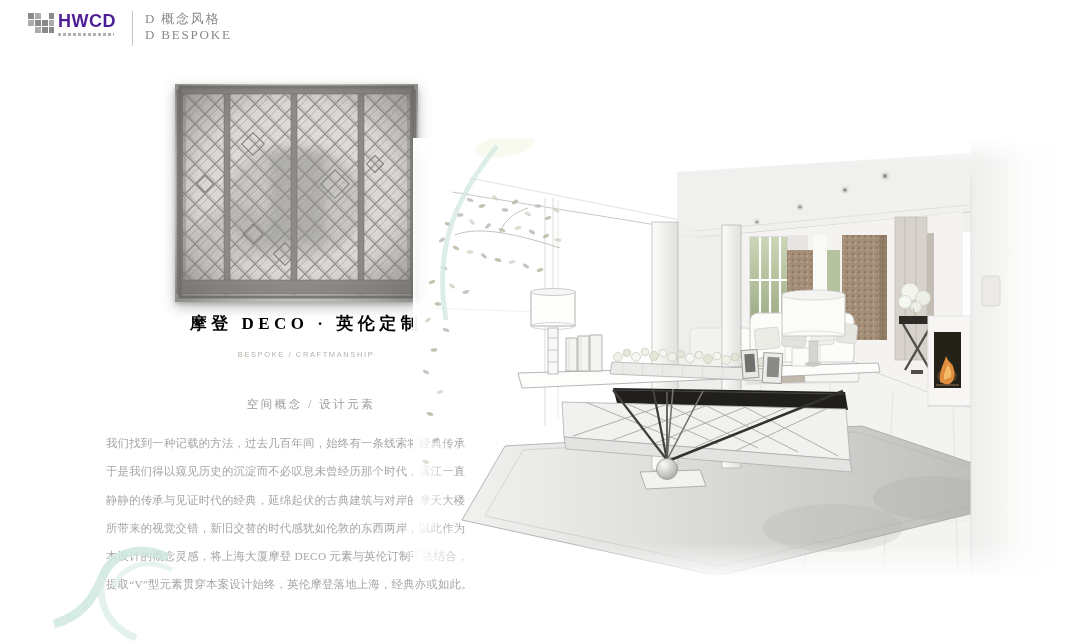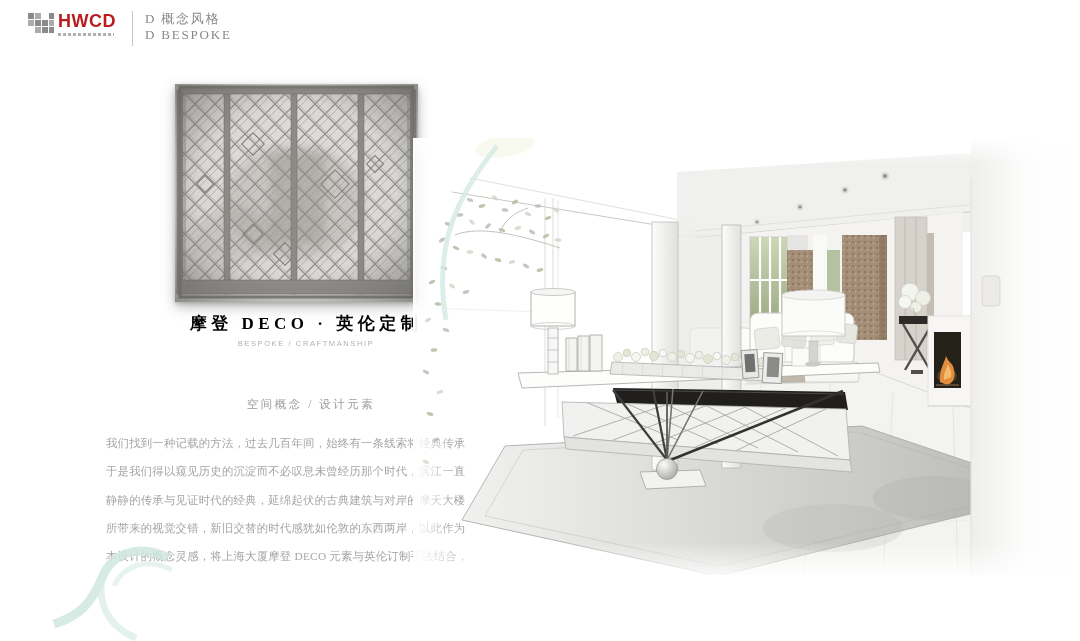"HWCD" .logo-name { color: #b91c1c -> #4c1d95 }
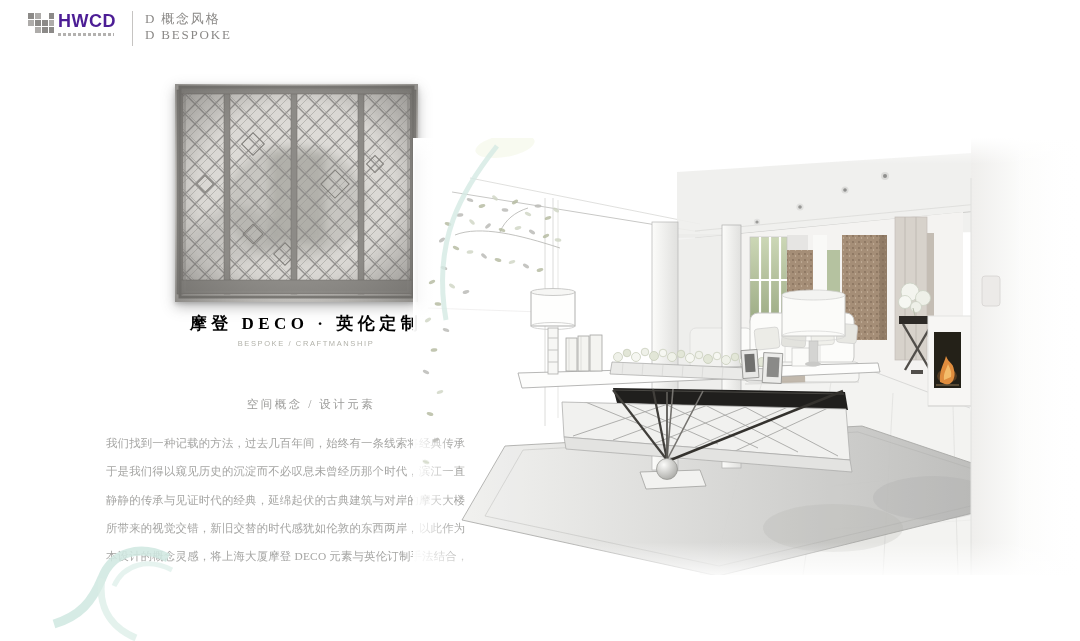"BESPOKE / CRAFTMANSHIP" .c-sub { margin-top: 4px -> 15px }
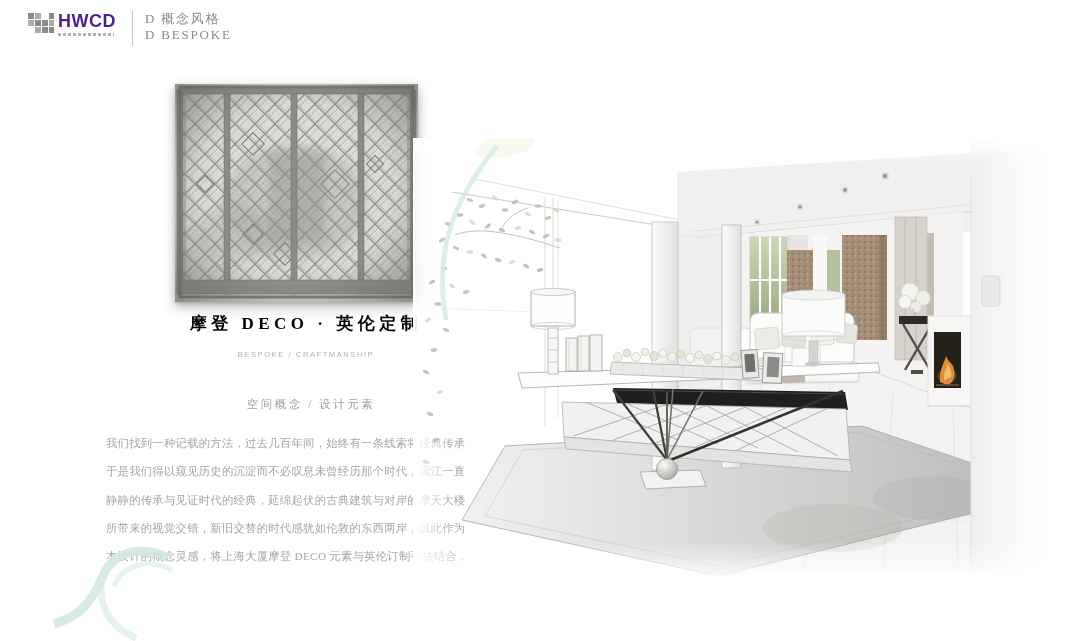"提取“V”型元素贯穿本案设计始终，英伦摩登落地上海，经典亦或如此。" div { html: none -> <div>提取“V”型元素贯穿本案设计始终，英伦摩登落地上海，经典亦或如此。</div> }
